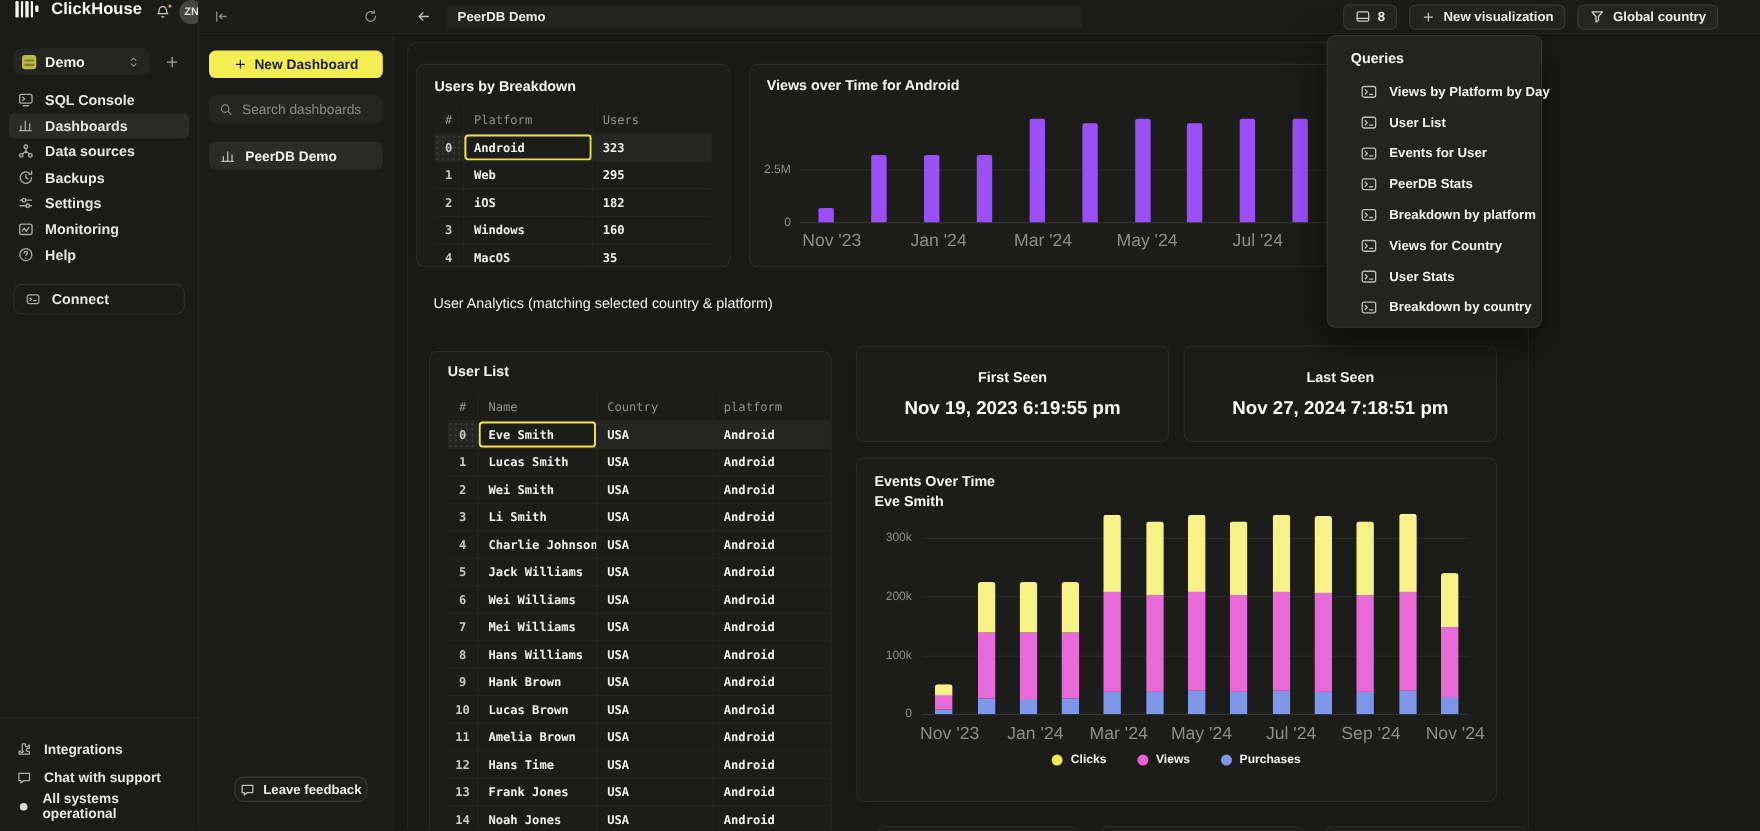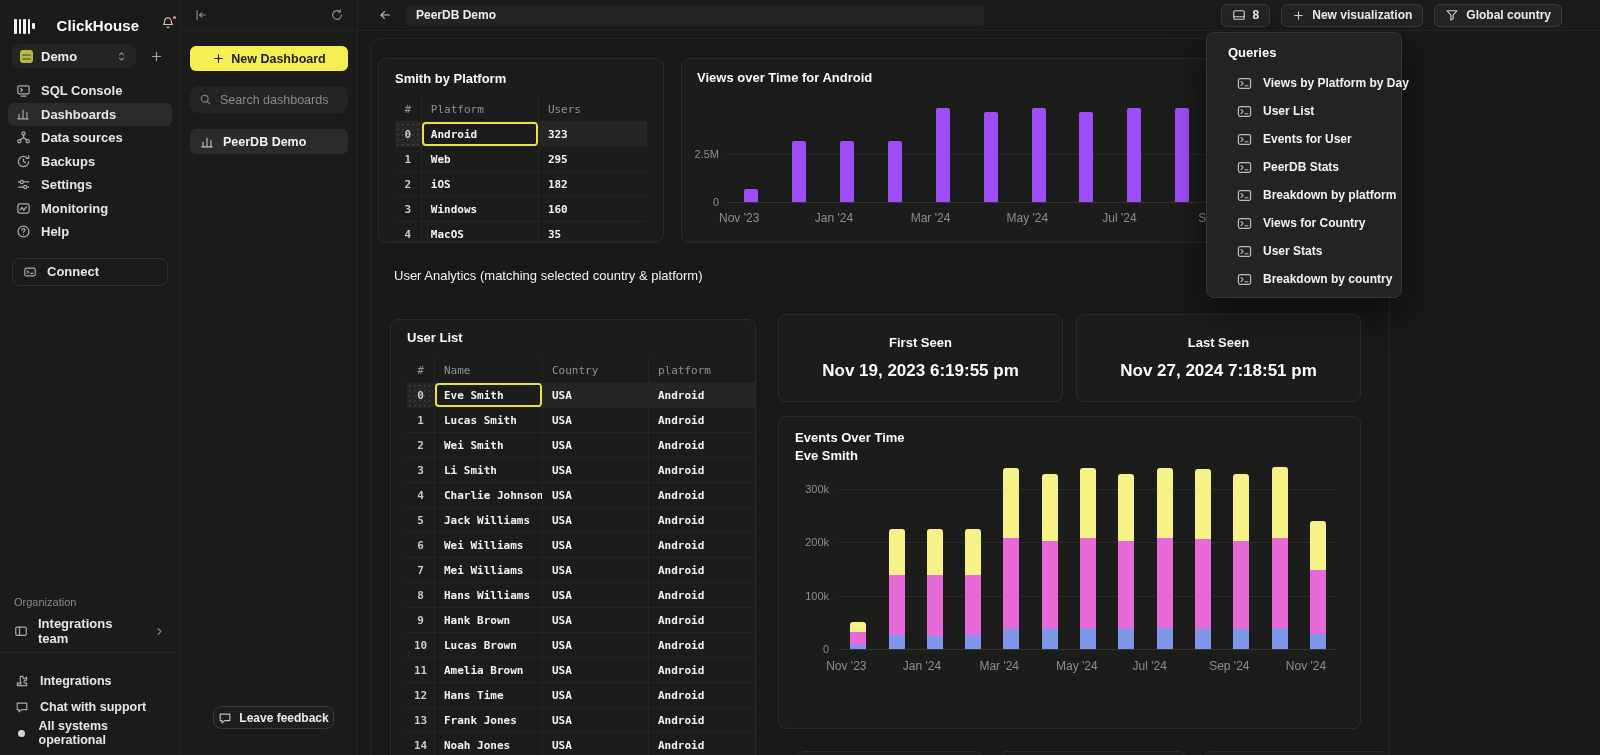"ClickHouse" .sb-header { align-items: flex-end -> flex-start; gap: 22px -> 12px }
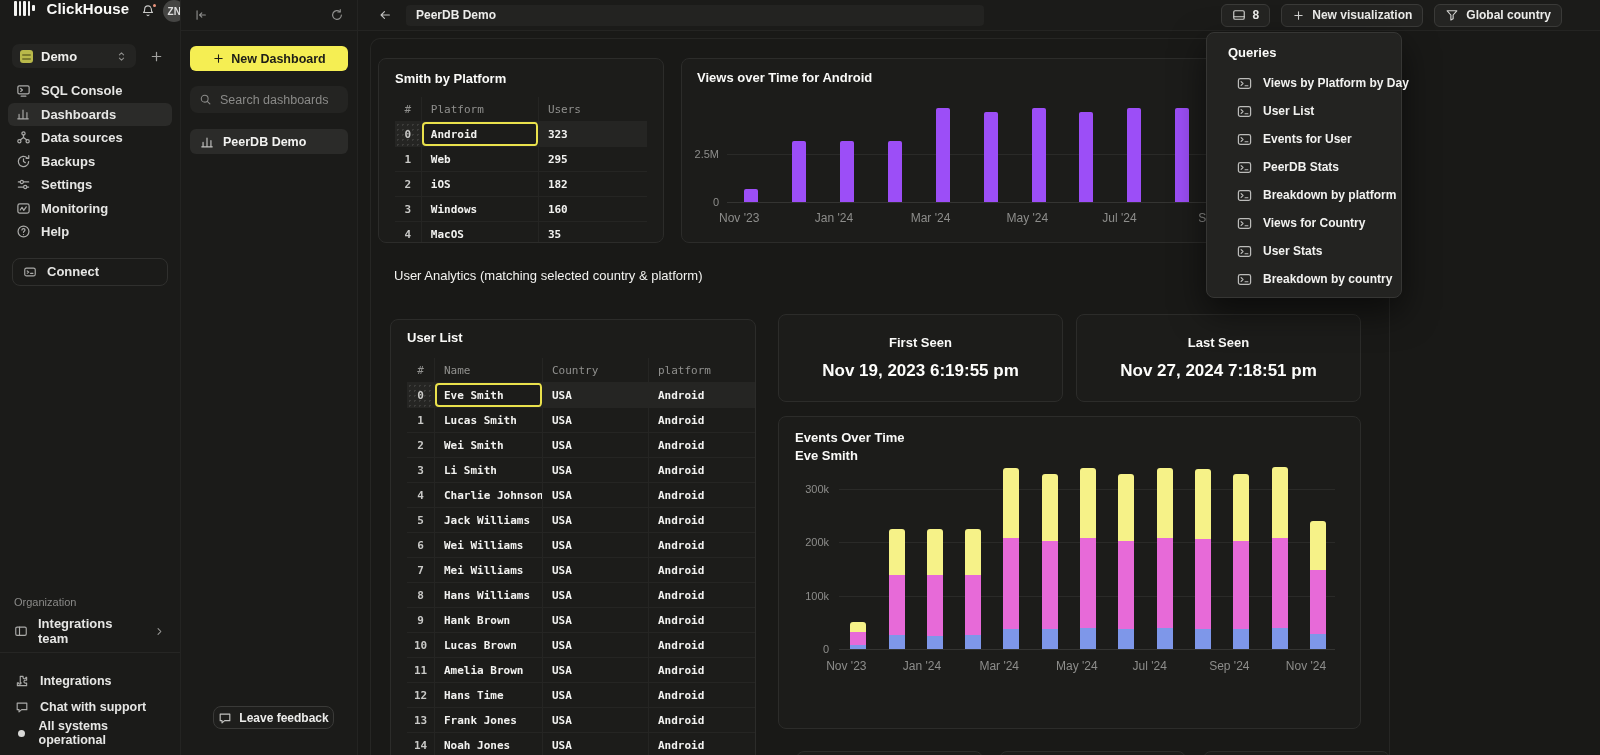"Smith by Platform" h3 { text: Smith by Platform -> Users by Breakdown }
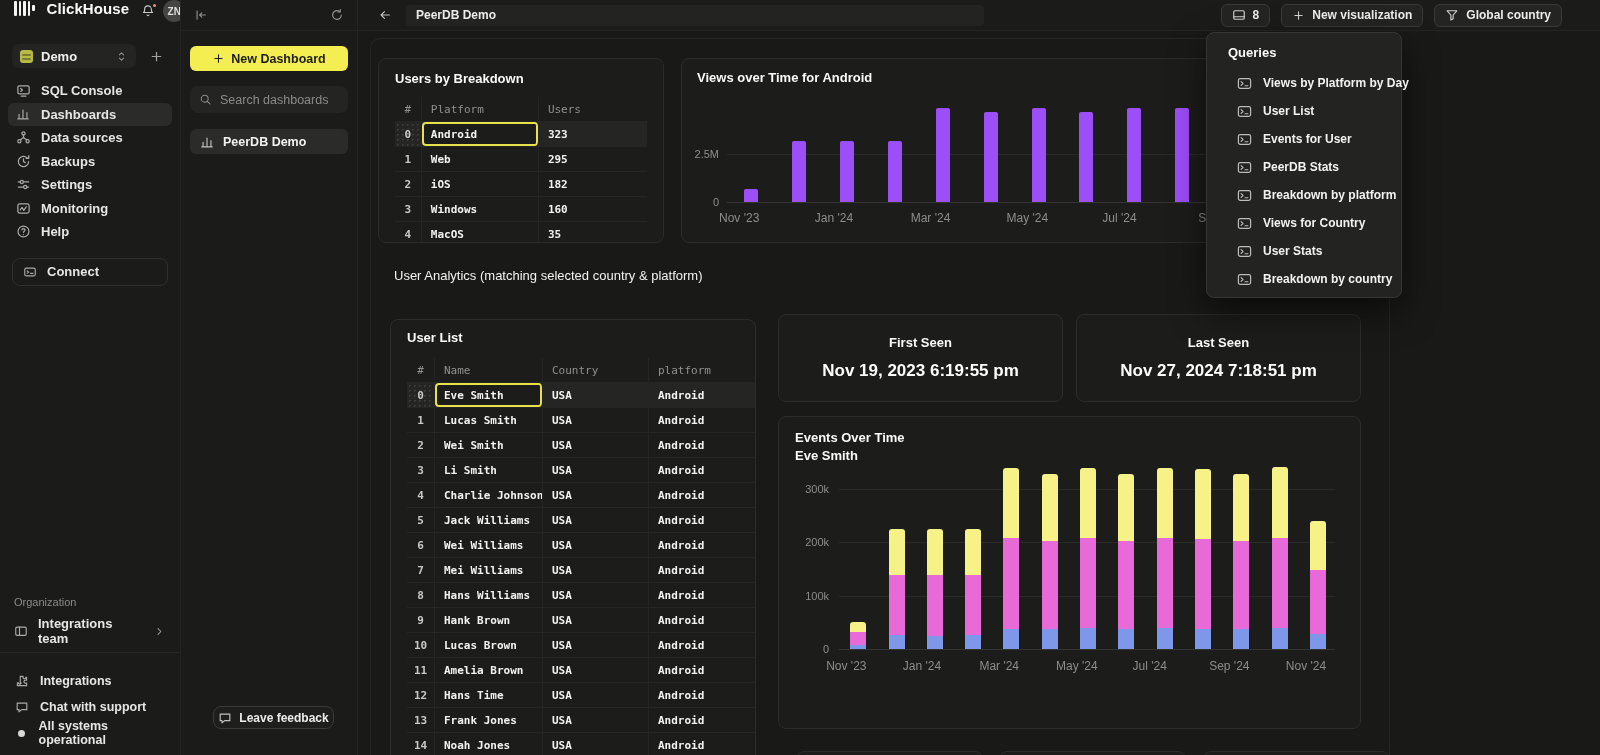"Nov '23" .xtick { font-size: 12px -> 16px; text-align: left -> right }
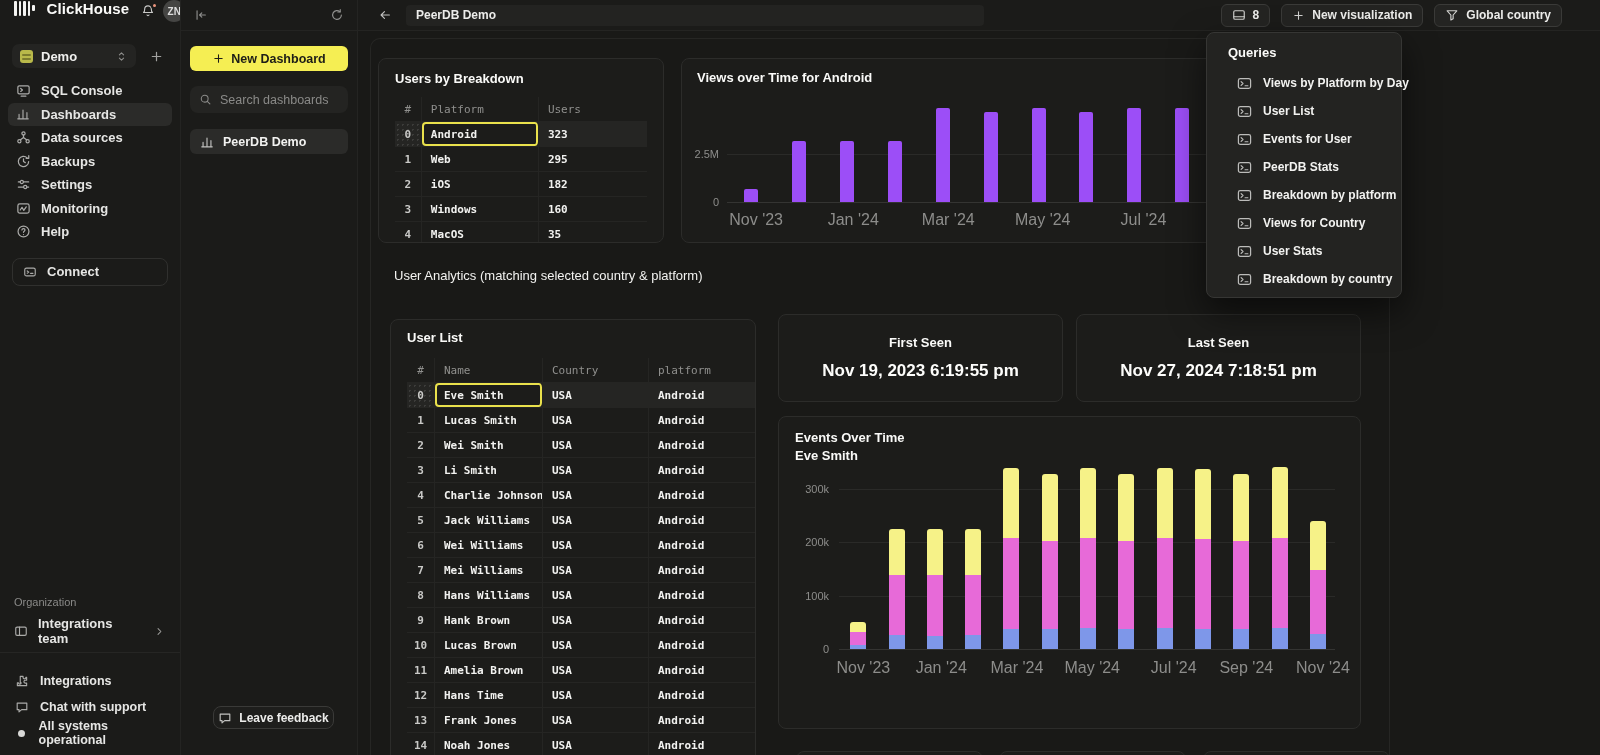"Organization" div.org { html: <div> <div>Organization</div> <div> <span> <svg> <rect></rect> <path></path> </svg> </span> <span>Integrations team</span> <span> <svg> <path></path> </svg> </span> </div> </div> -> none }
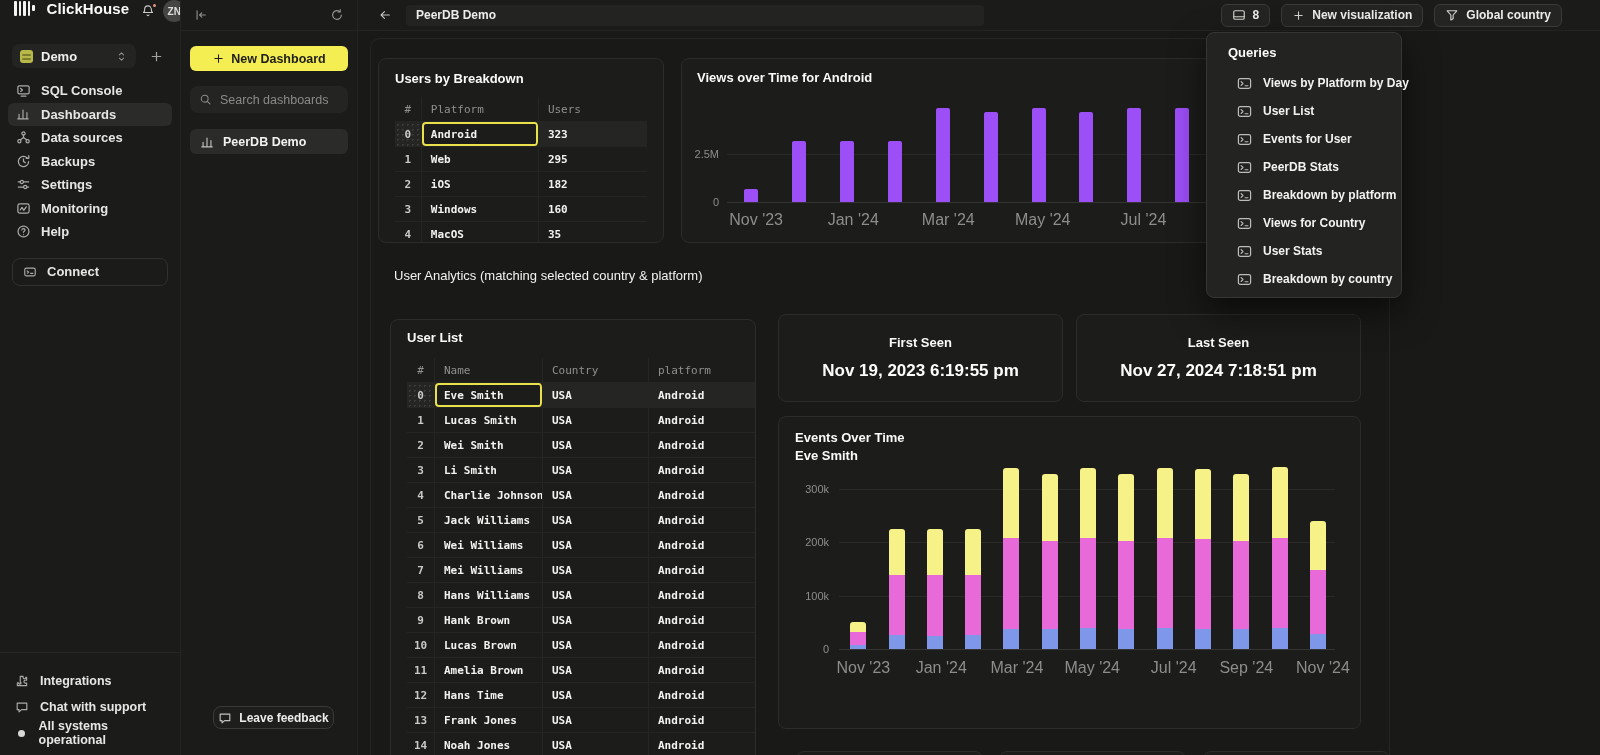"Clicks" div.legend { html: none -> <div> <div> <span></span> <span>Clicks</span> </div> <div> <span></span> <span>Views</span> </div> <div> <span></span> <span>Purchases</span> </div> </div> }
